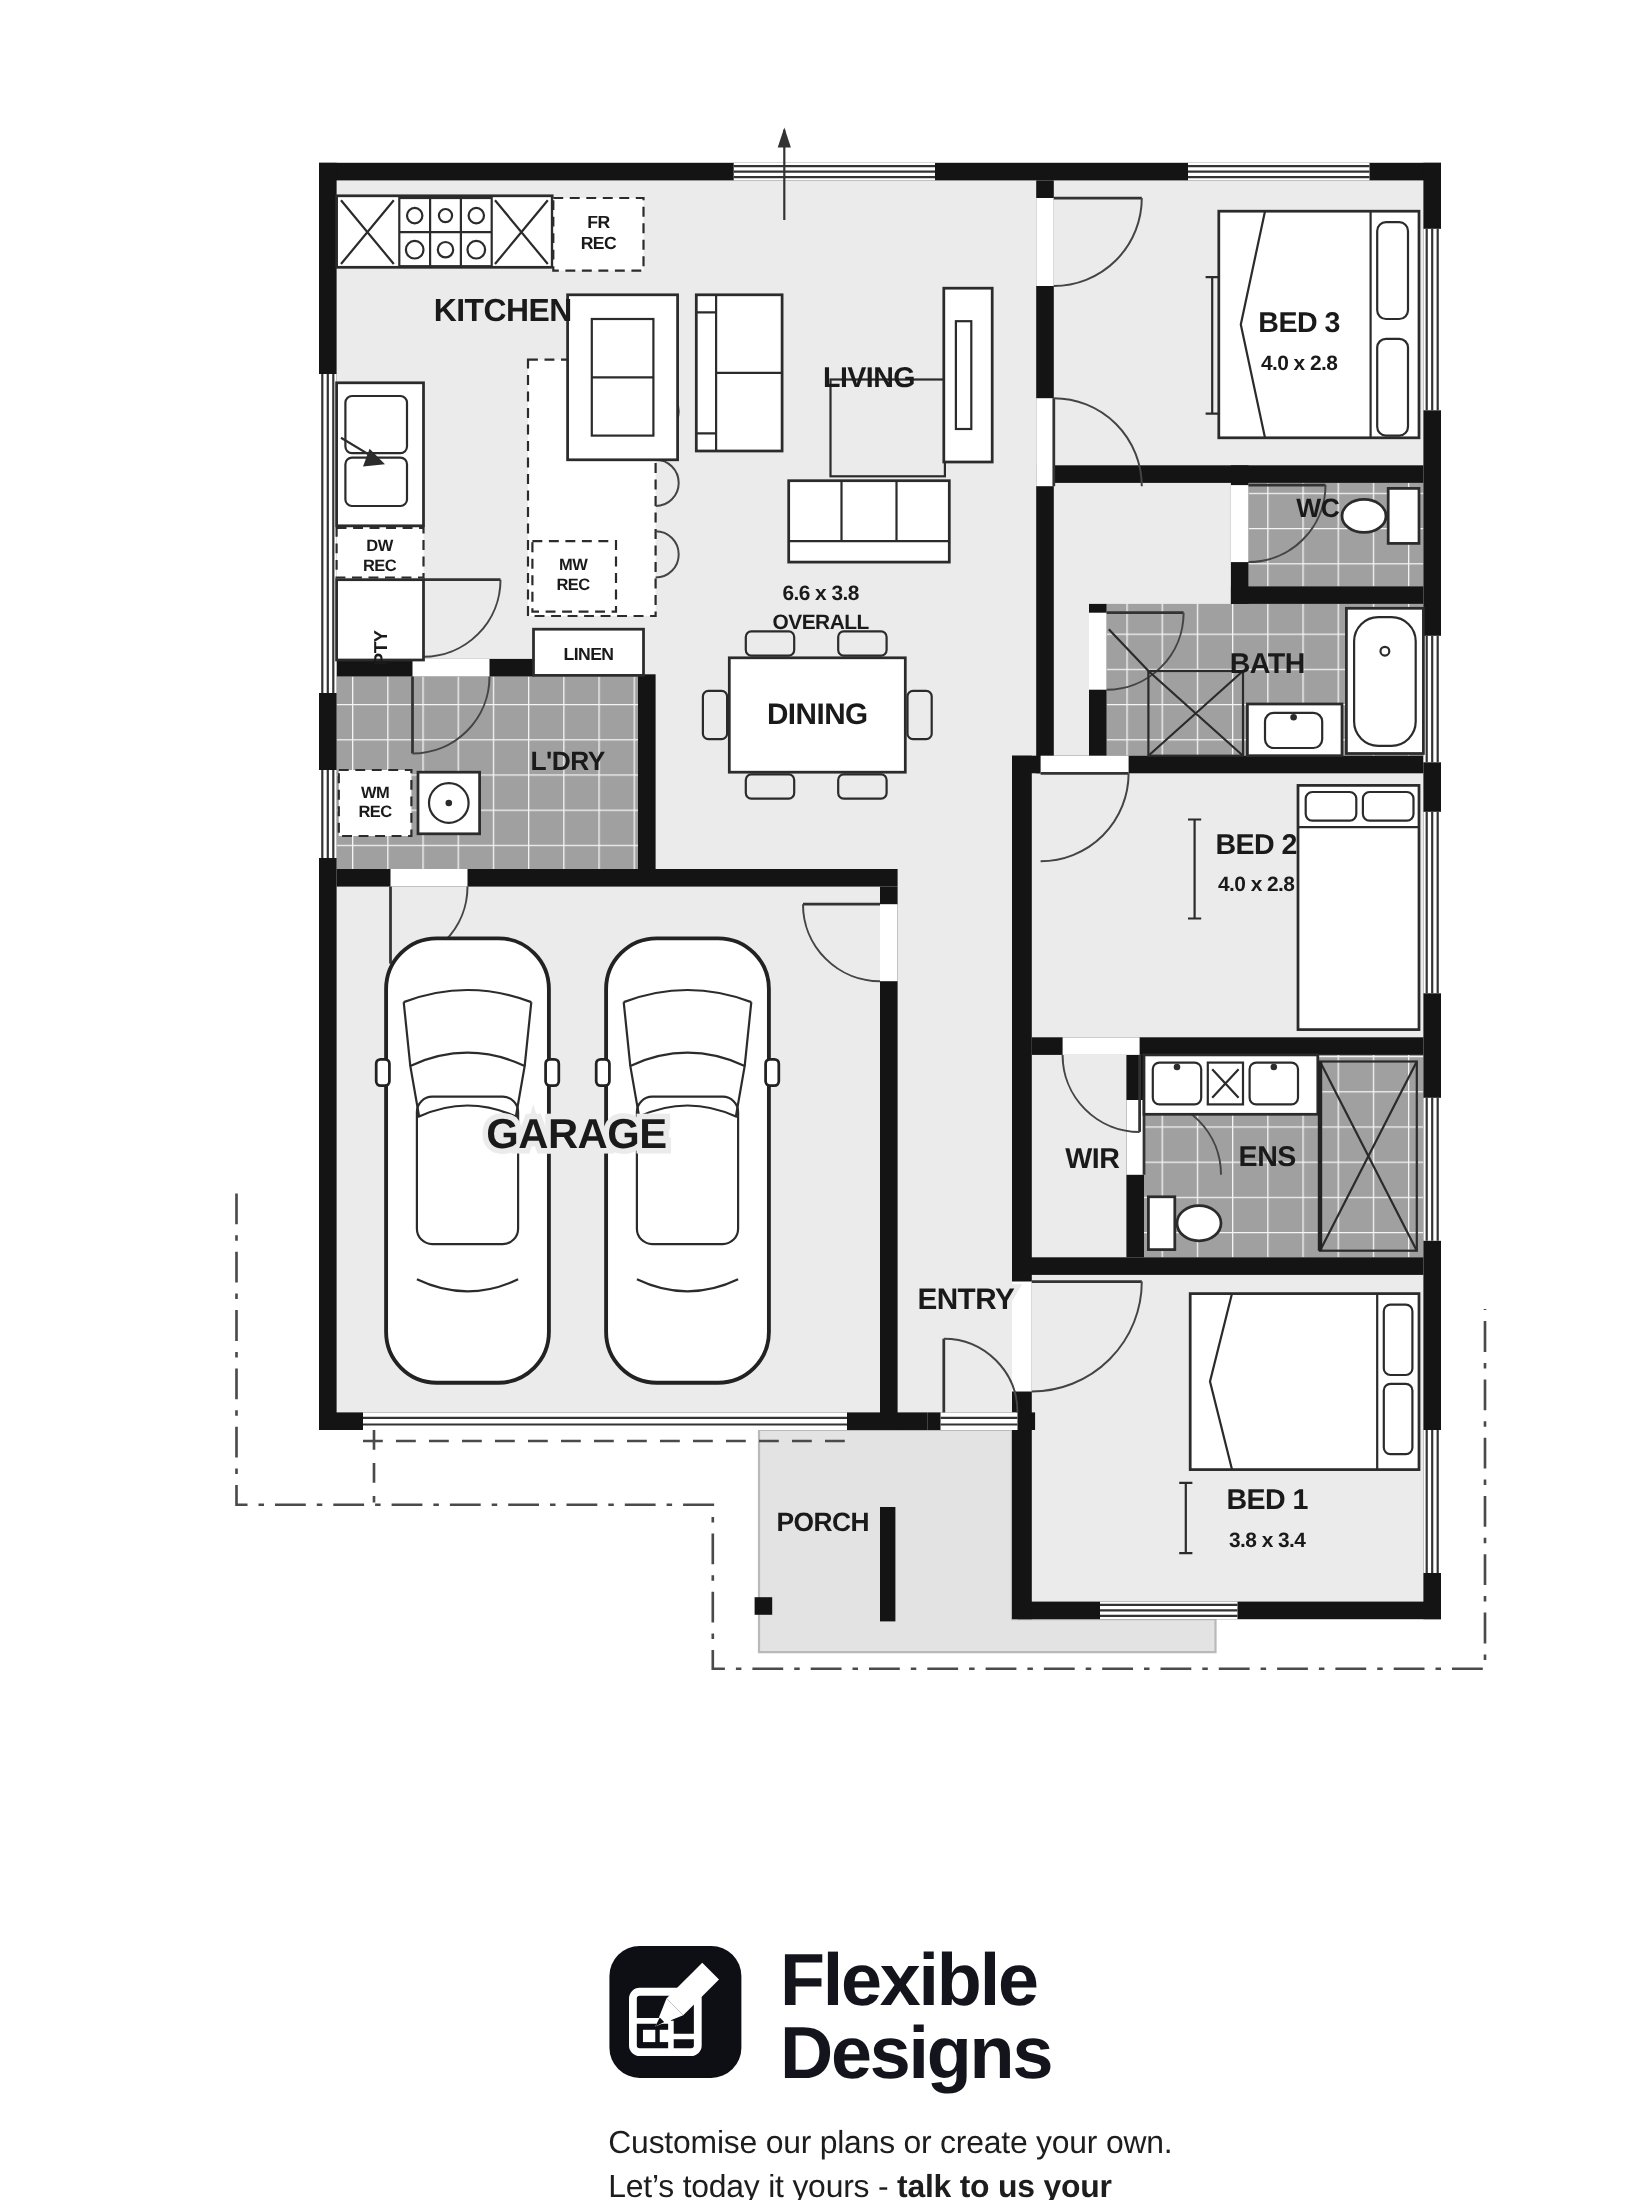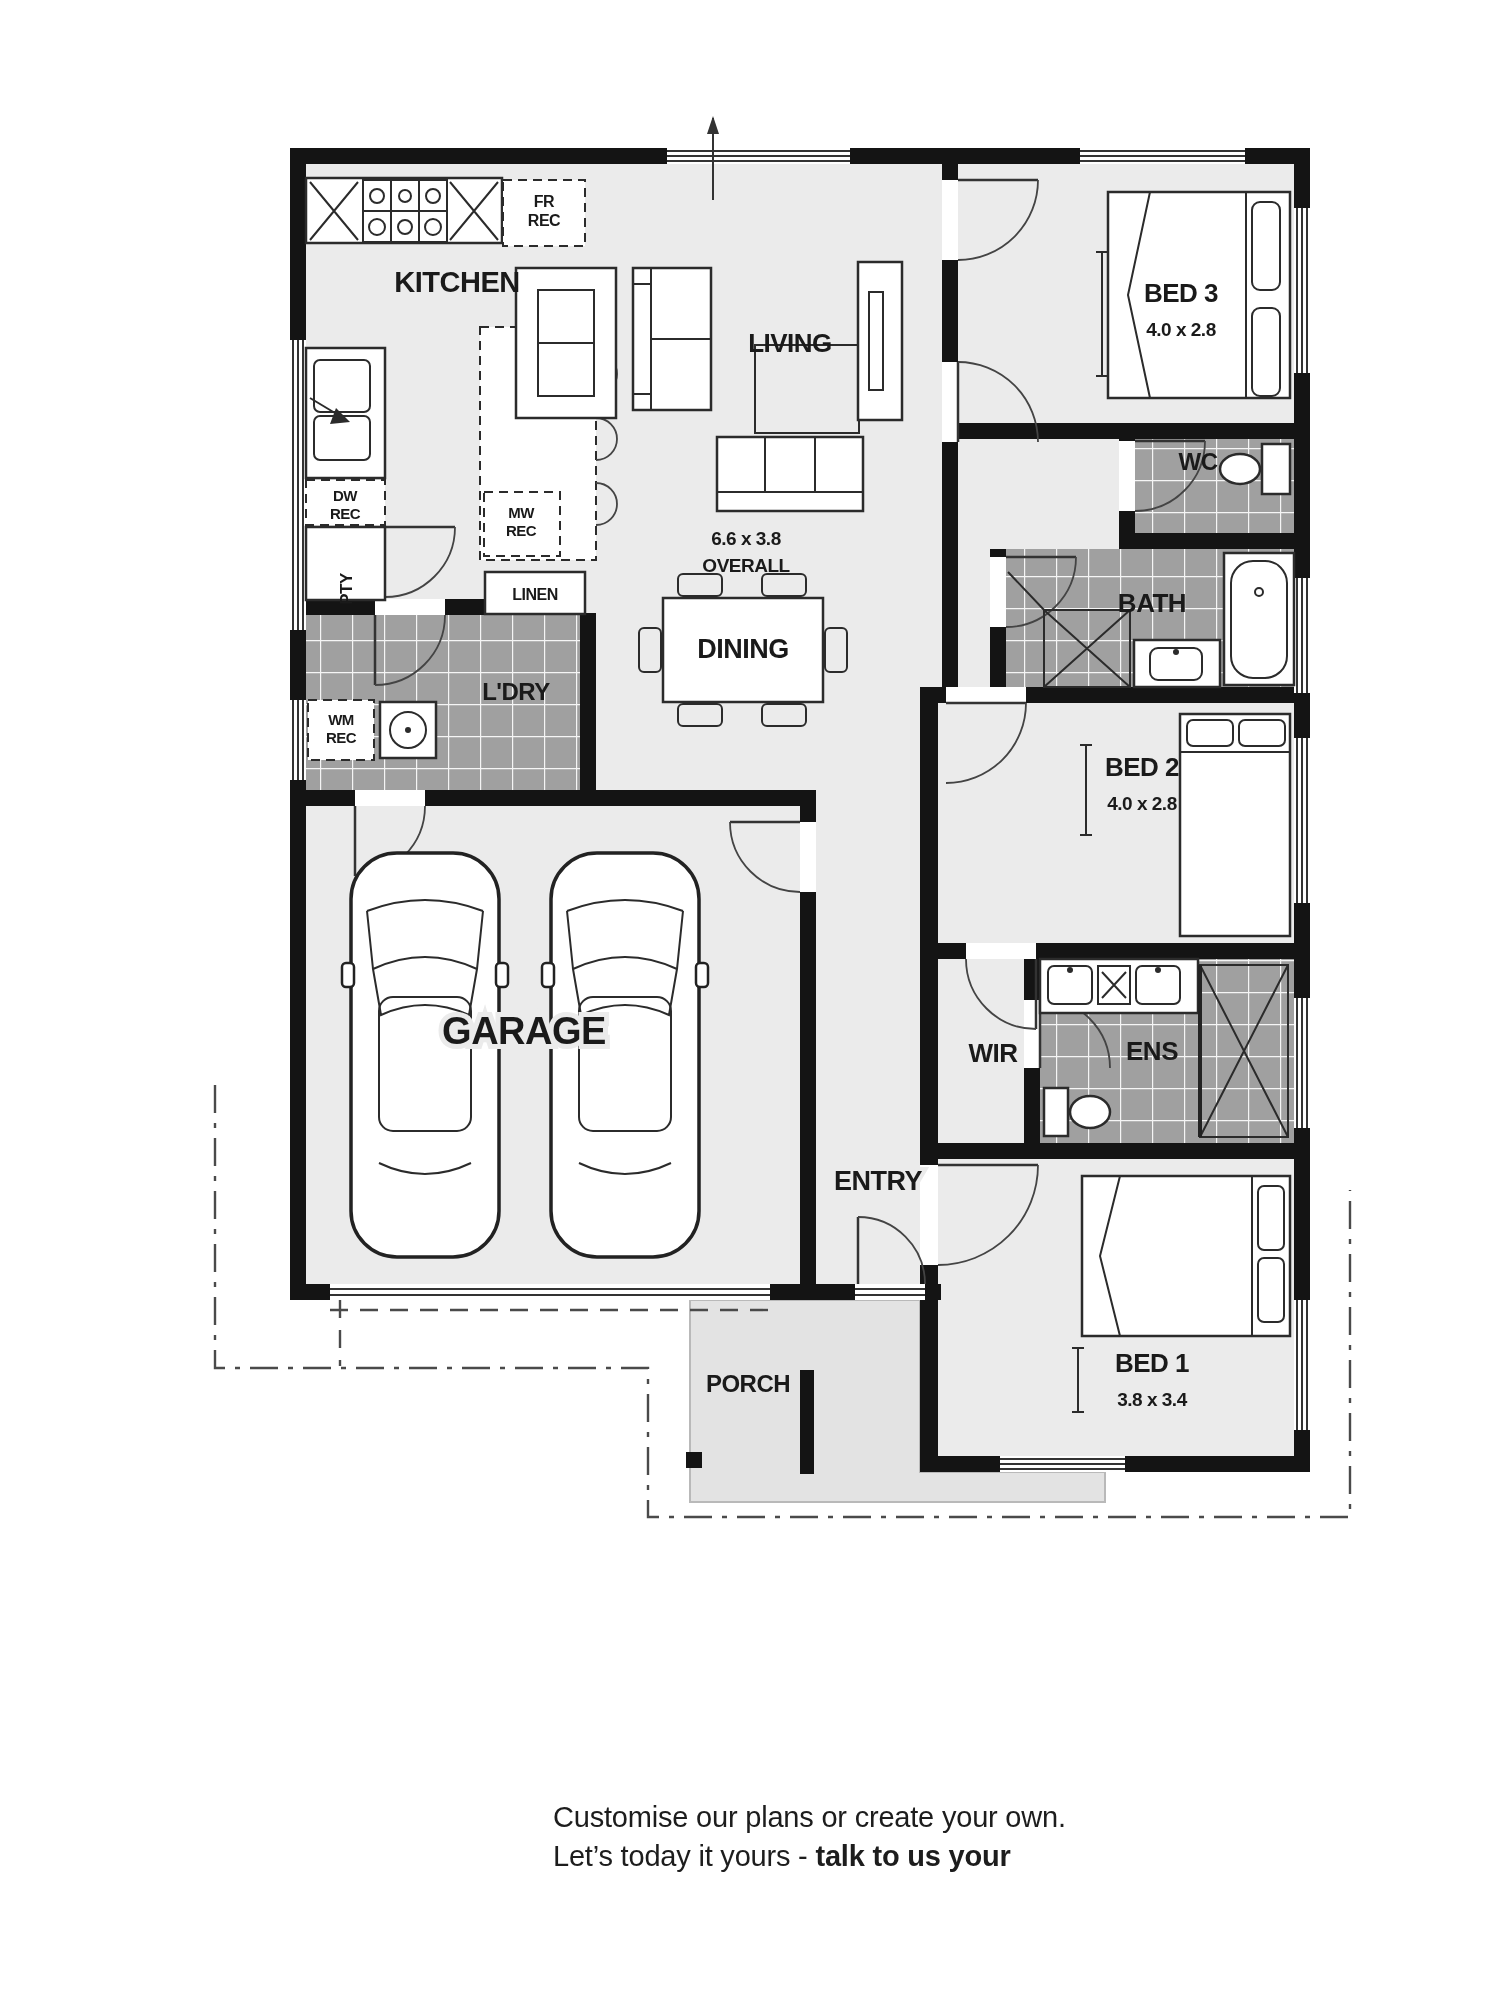"Flexible" div.brand-row { html: none -> <div> <div> <svg> <rect></rect> <g> <rect></rect> <path></path> <rect></rect> <rect></rect> <polygon></polygon> <polygon></polygon> <polygon></polygon> </g> </svg> </div> <div> <div>Flexible</div> <div>Designs</div> </div> </div> }
